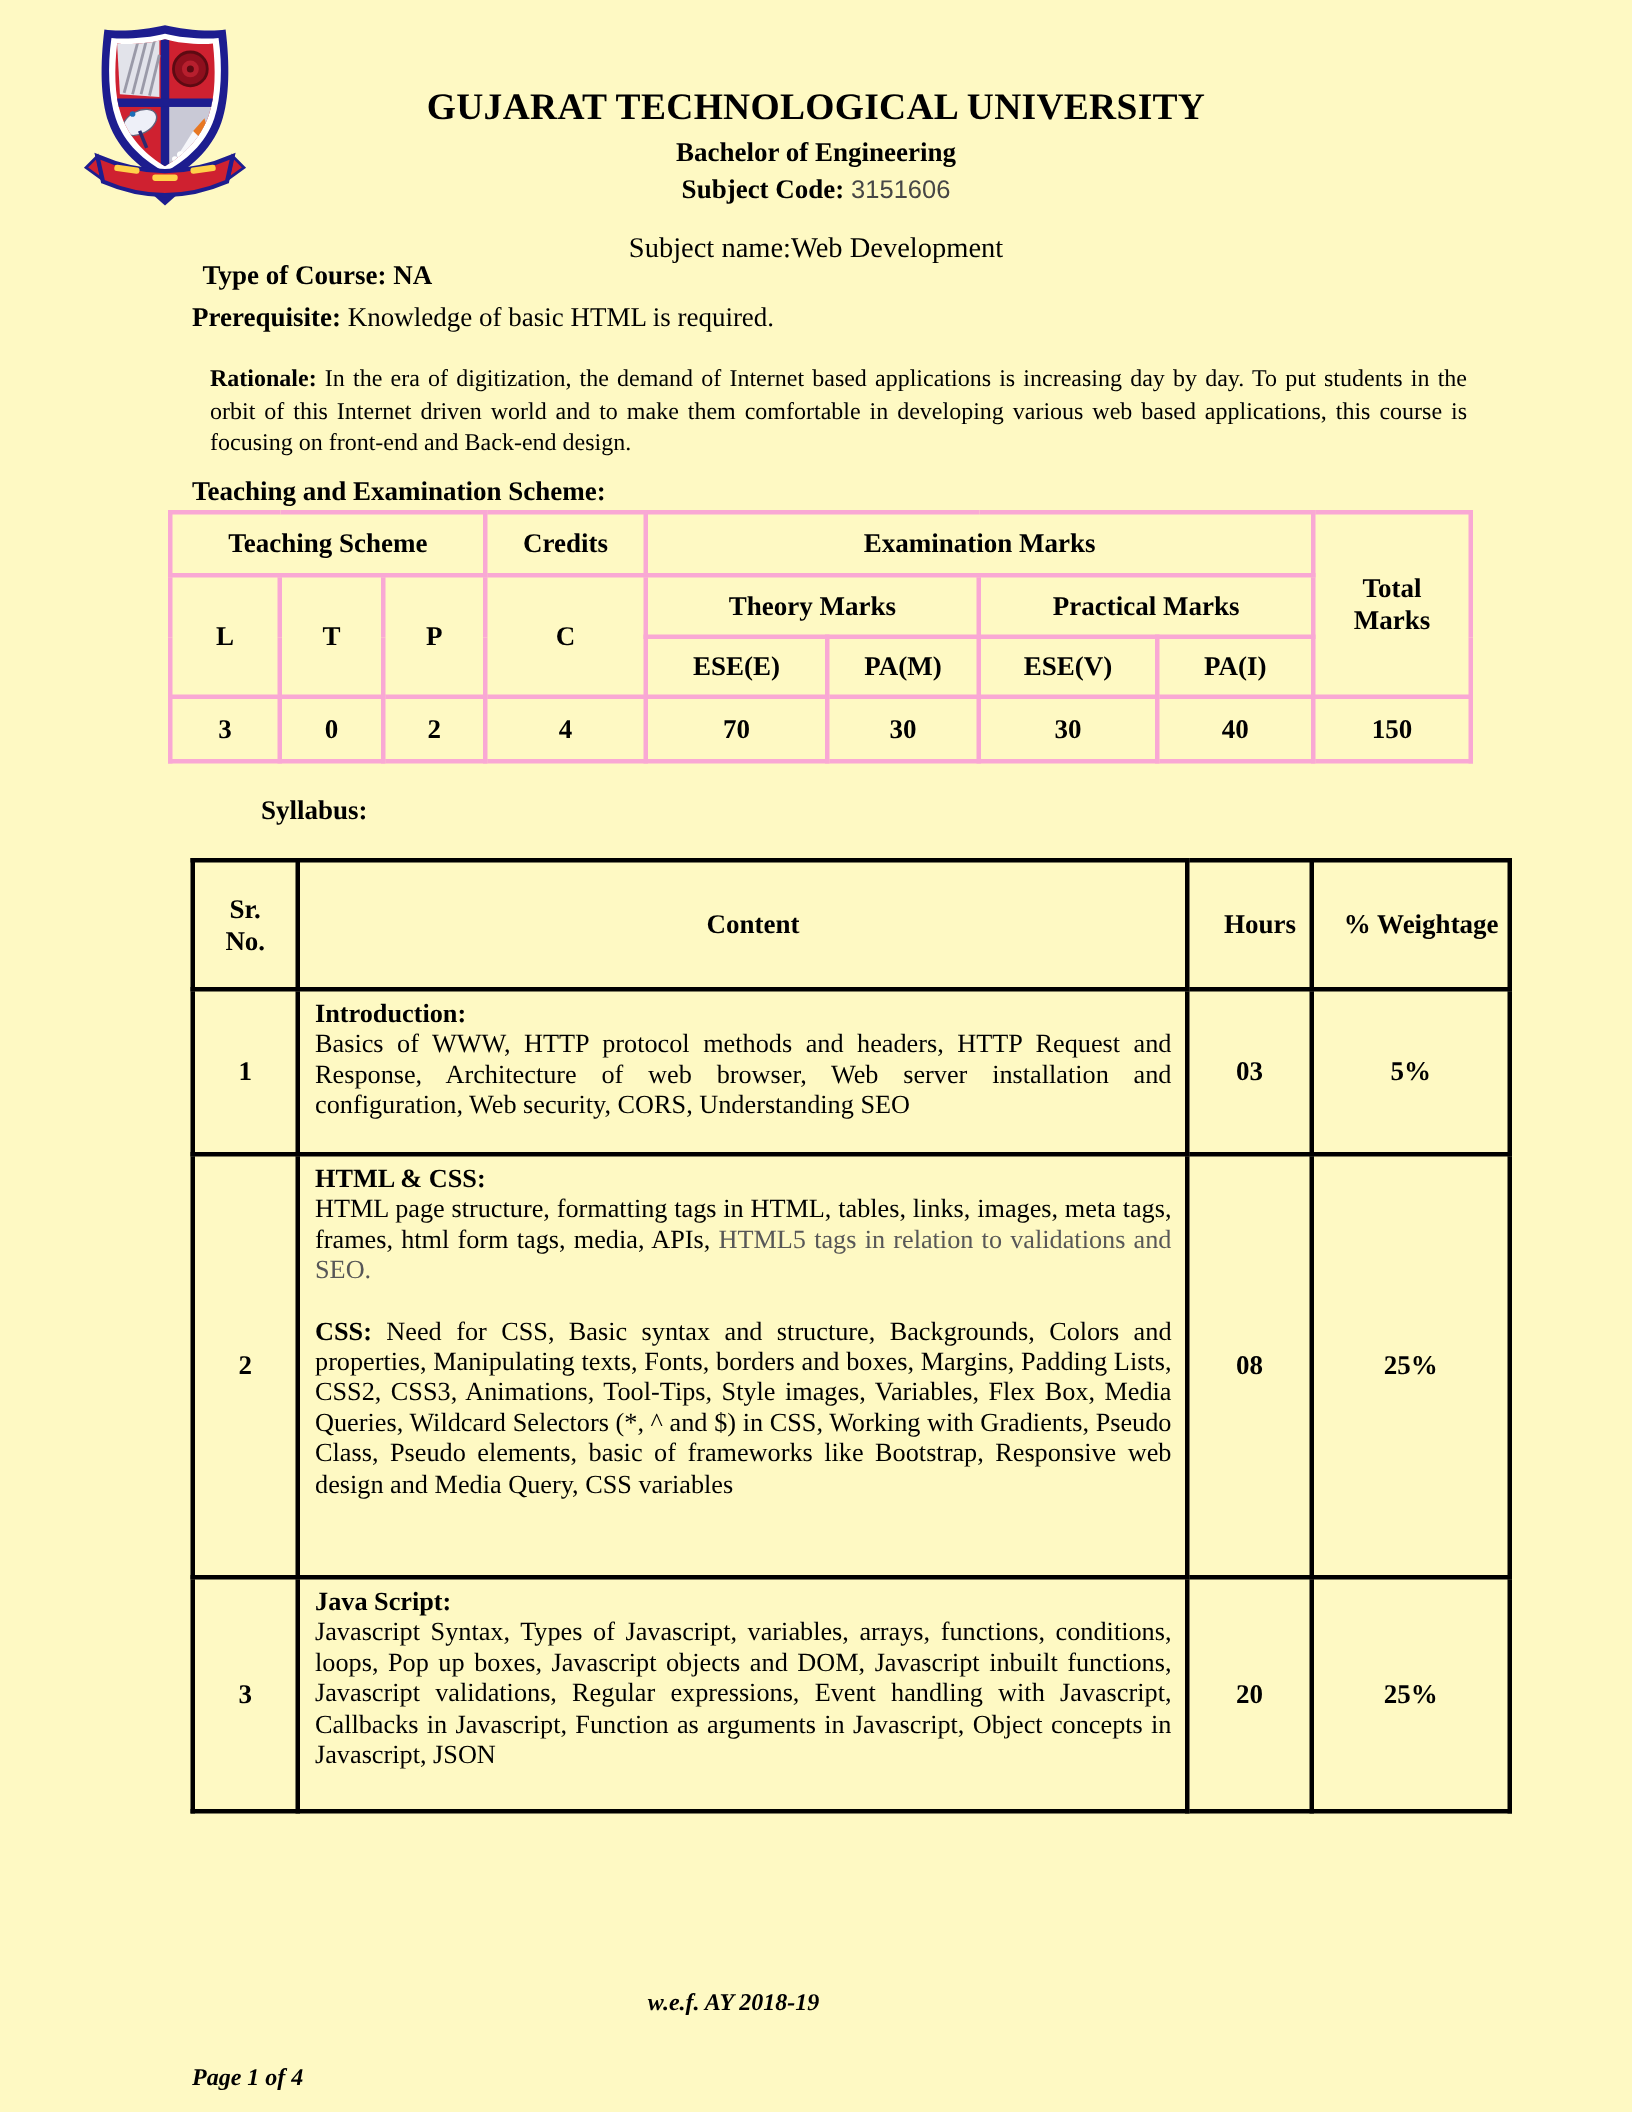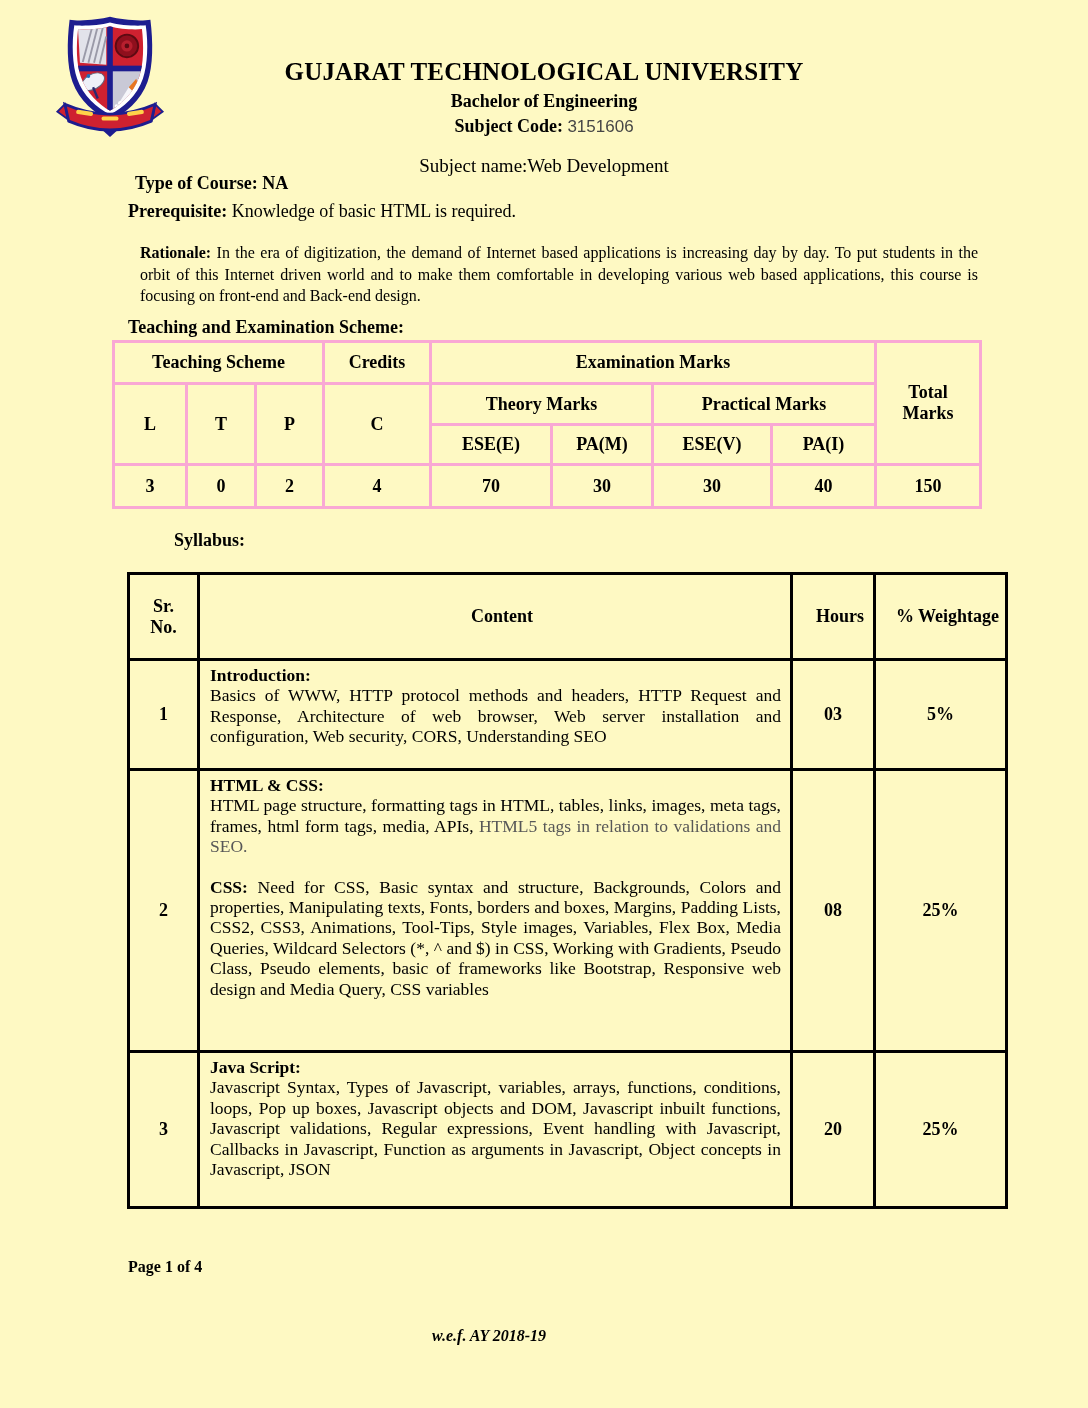"Page 1 of 4" .footer-page { font-style: none -> italic; top: 1258px -> 1377px }
